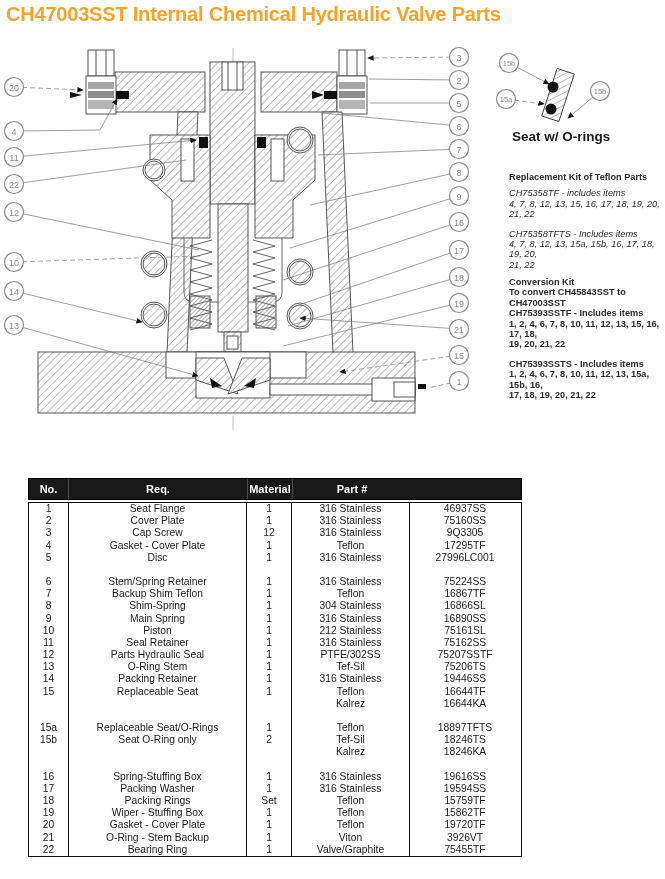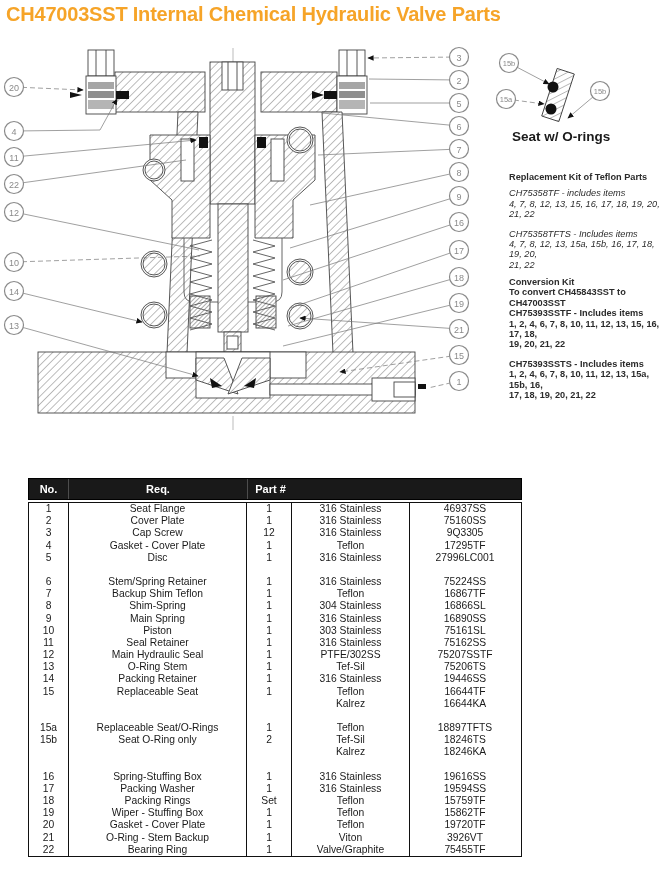"Material" div.hcell { html: none -> <div>Material</div> }
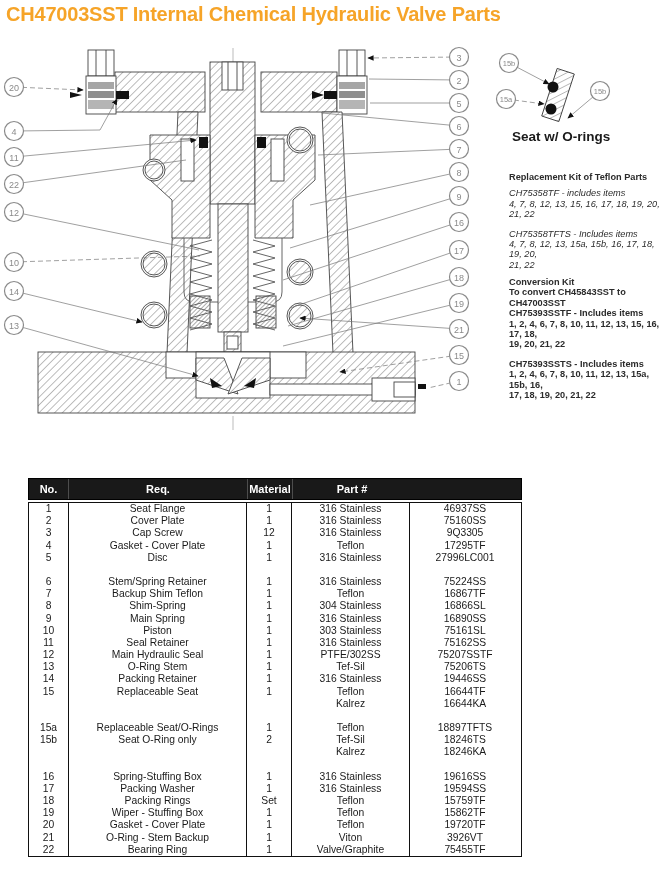"303 Stainless" div.tcell { text: 303 -> 212 }
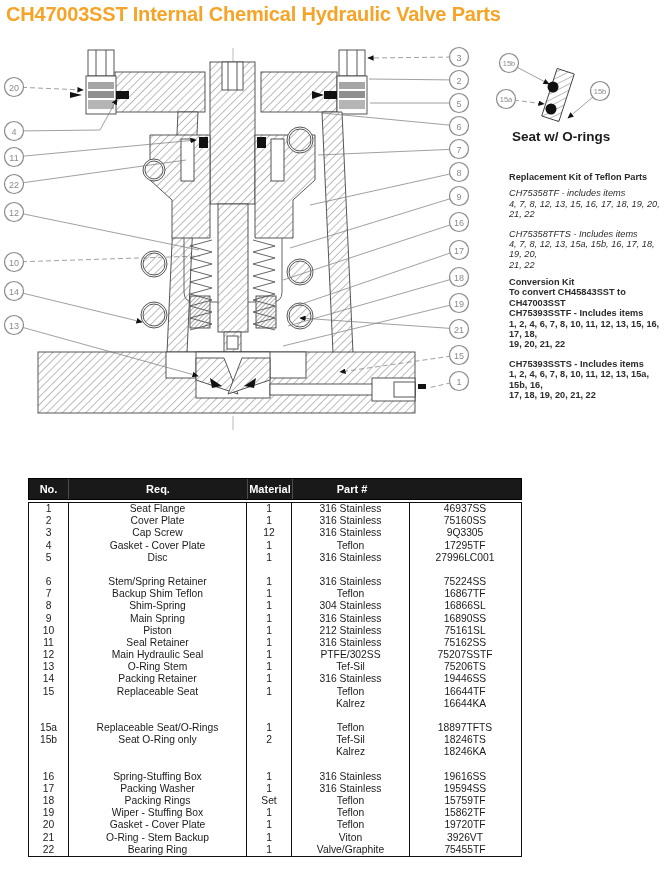"Main Hydraulic Seal" div.tcell { text: Main -> Parts }
